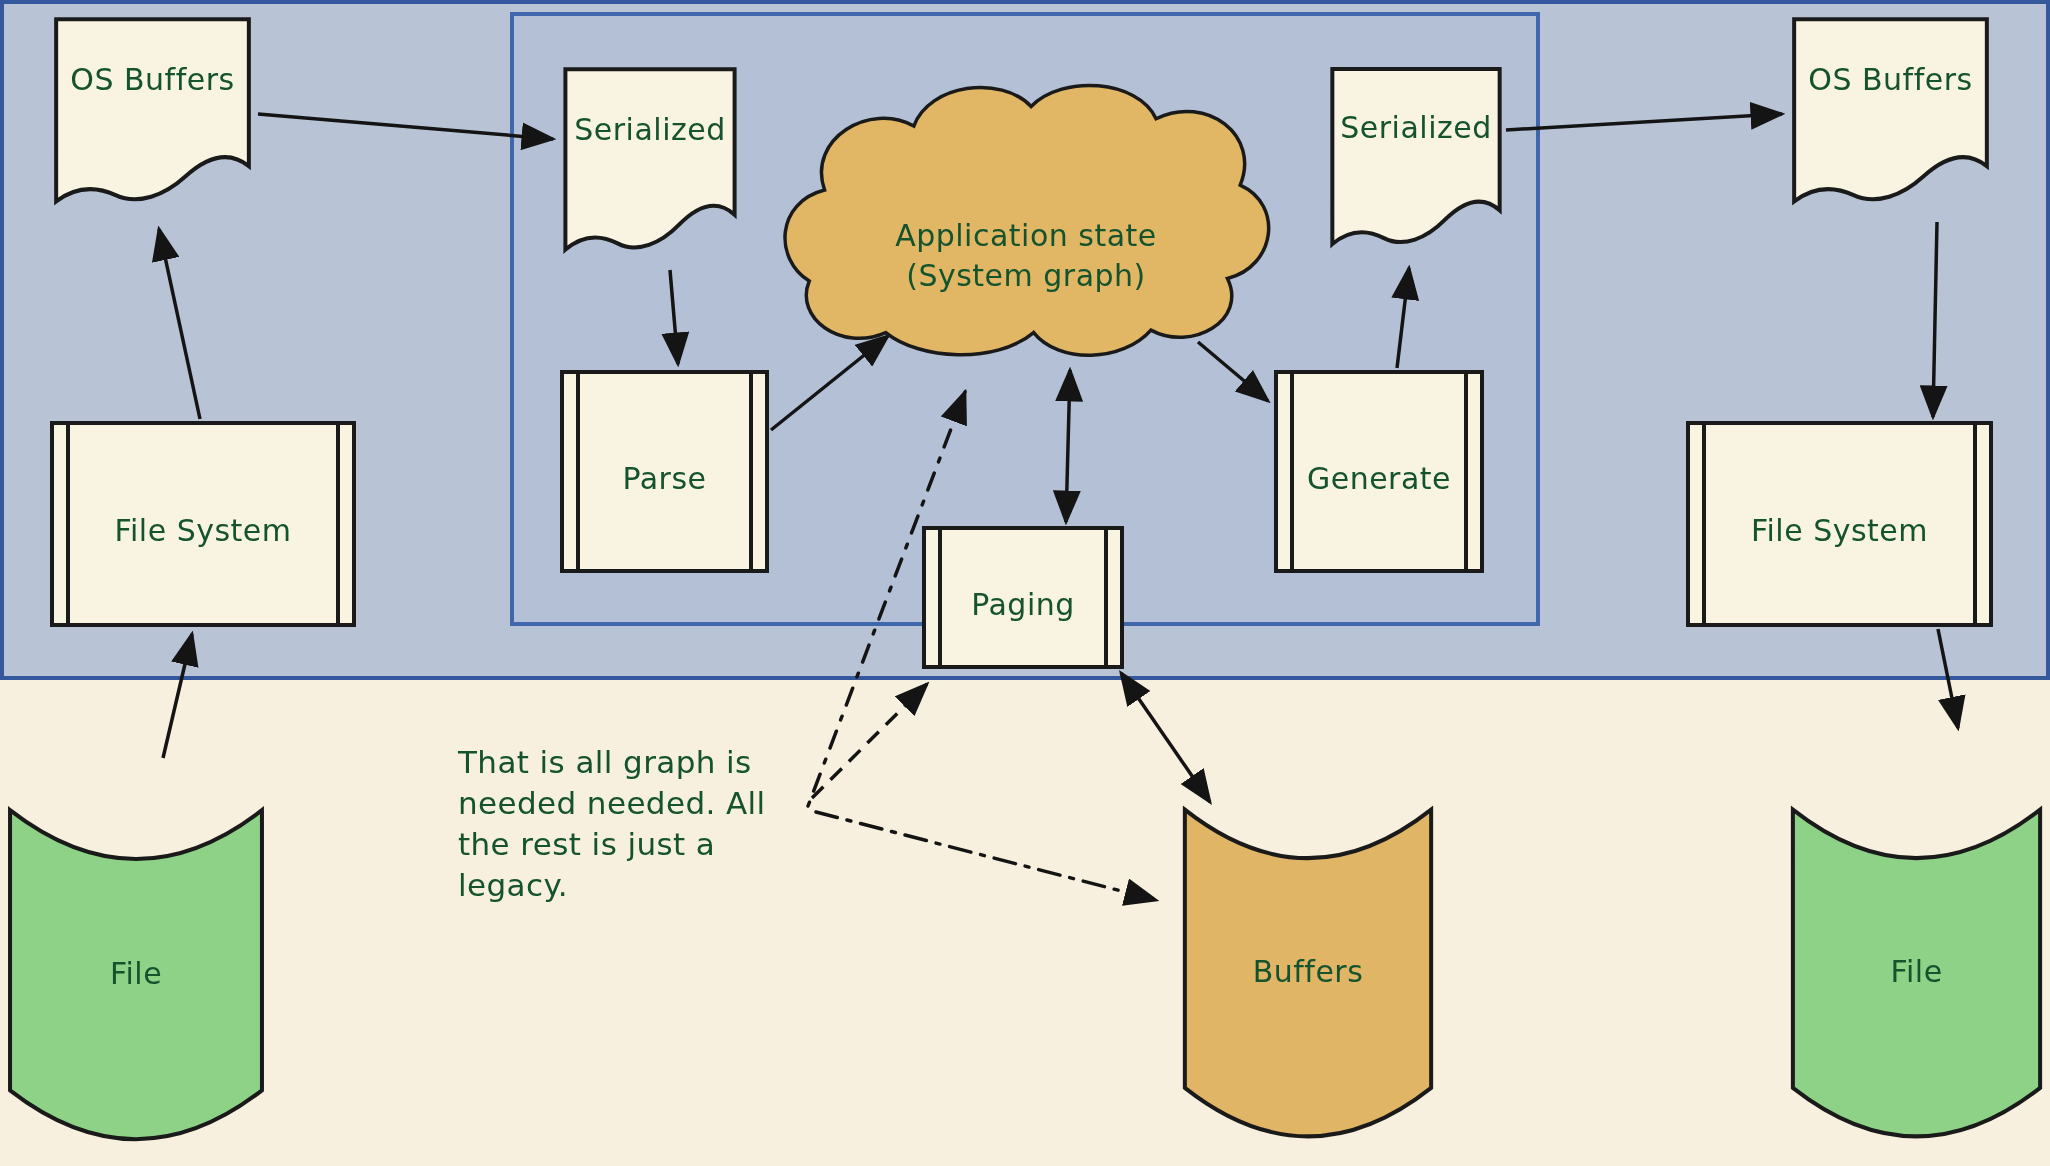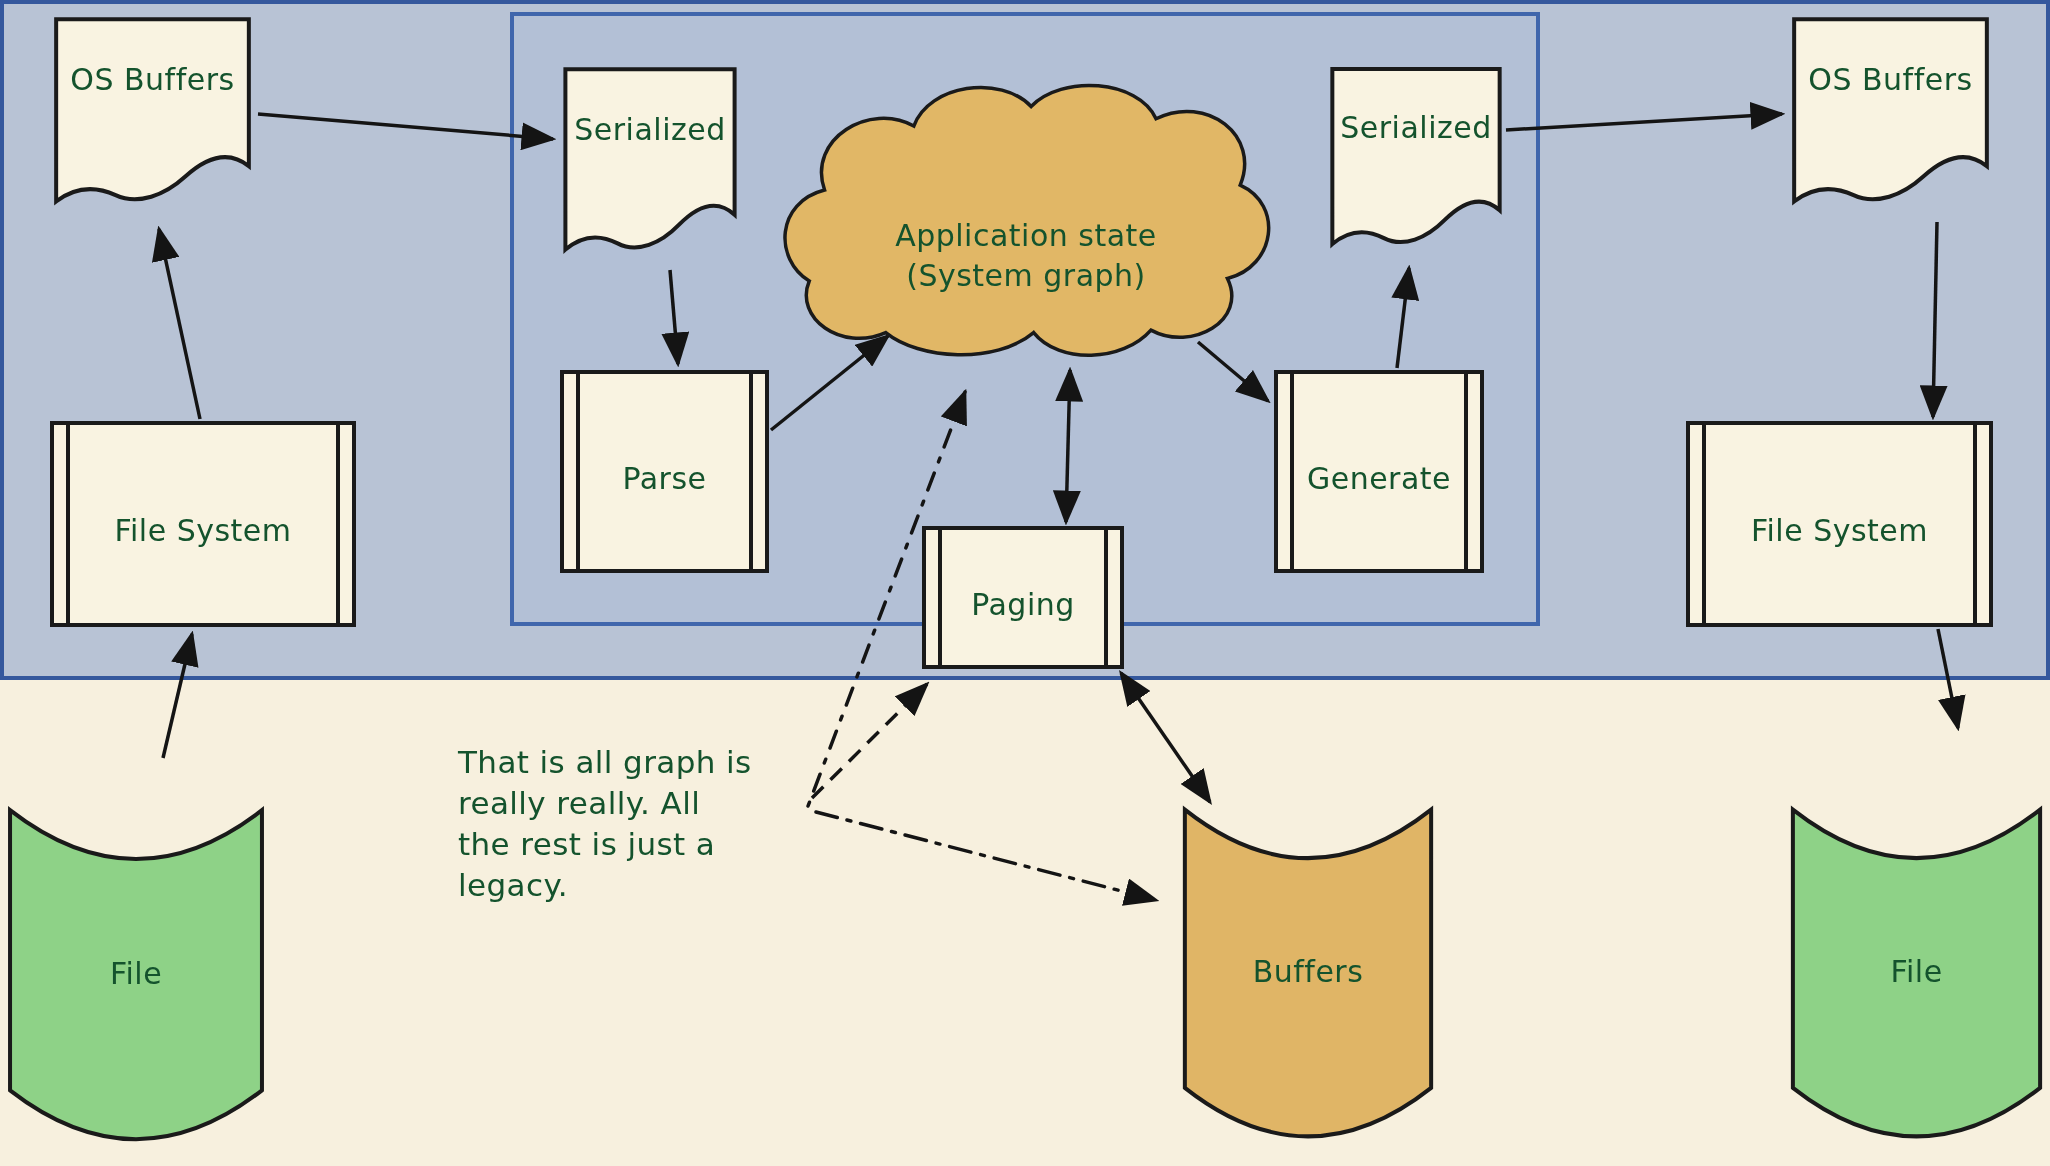"really really. All" div { text: really really -> needed needed }
